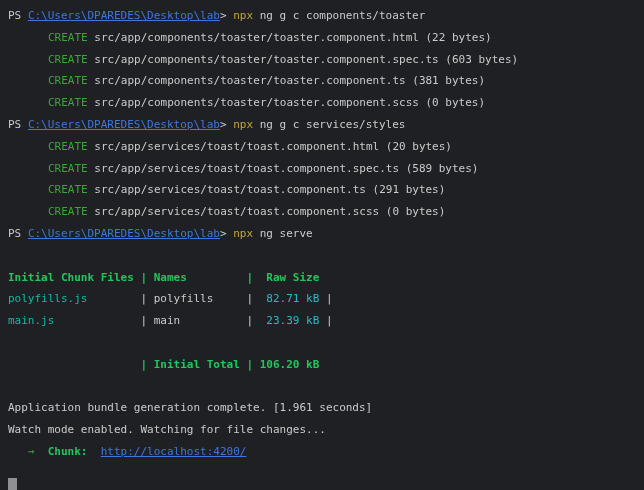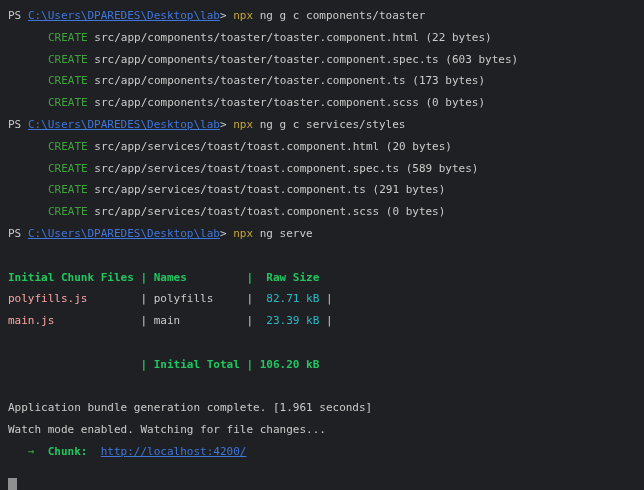"src/app/components/toaster/toaster.component.ts" span.seg-default { text: 173 -> 381 }
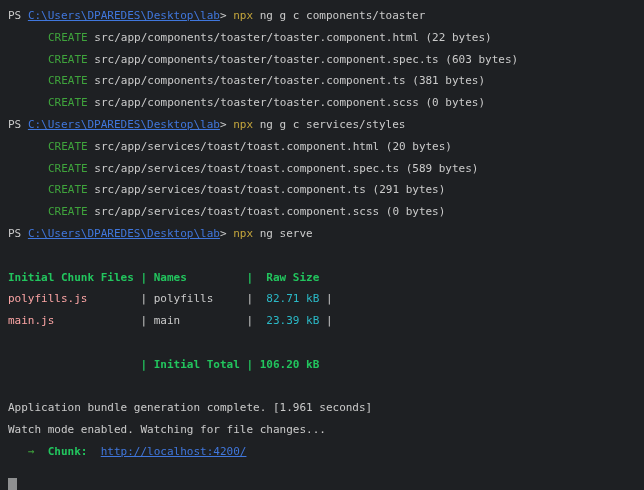"polyfills.js" .seg-green2 { color: #fca5a5 -> #14b8a6 }
